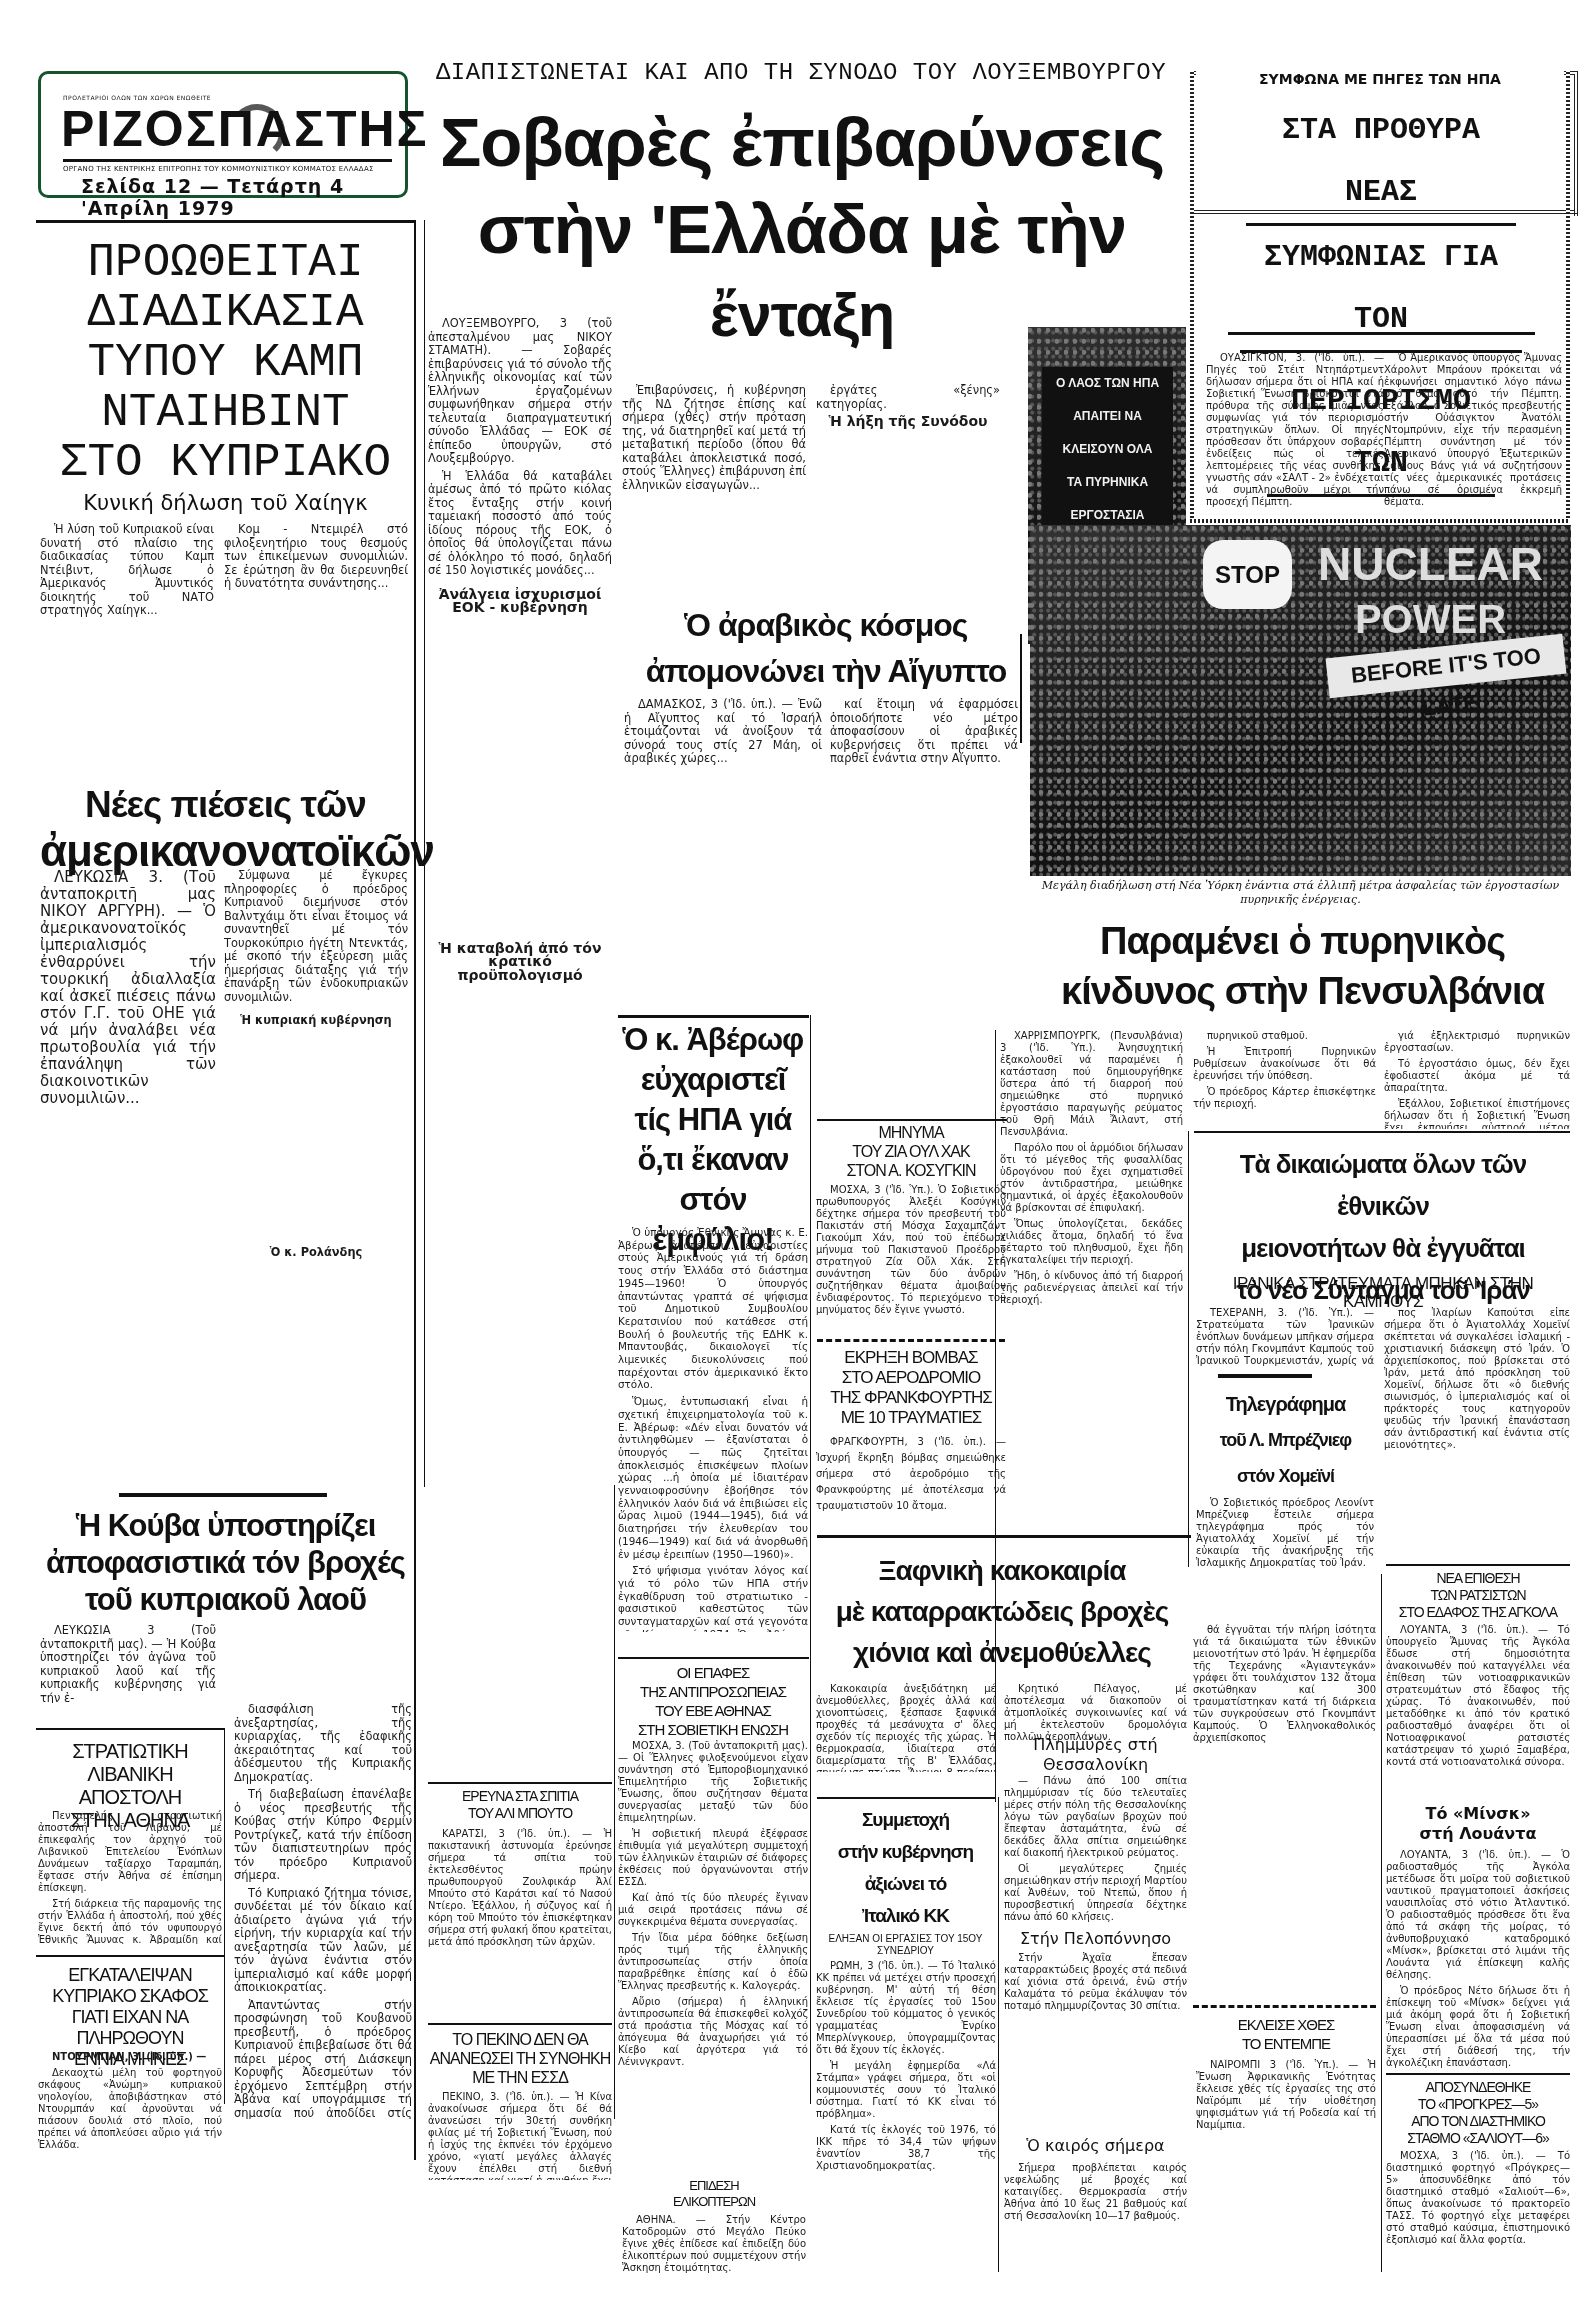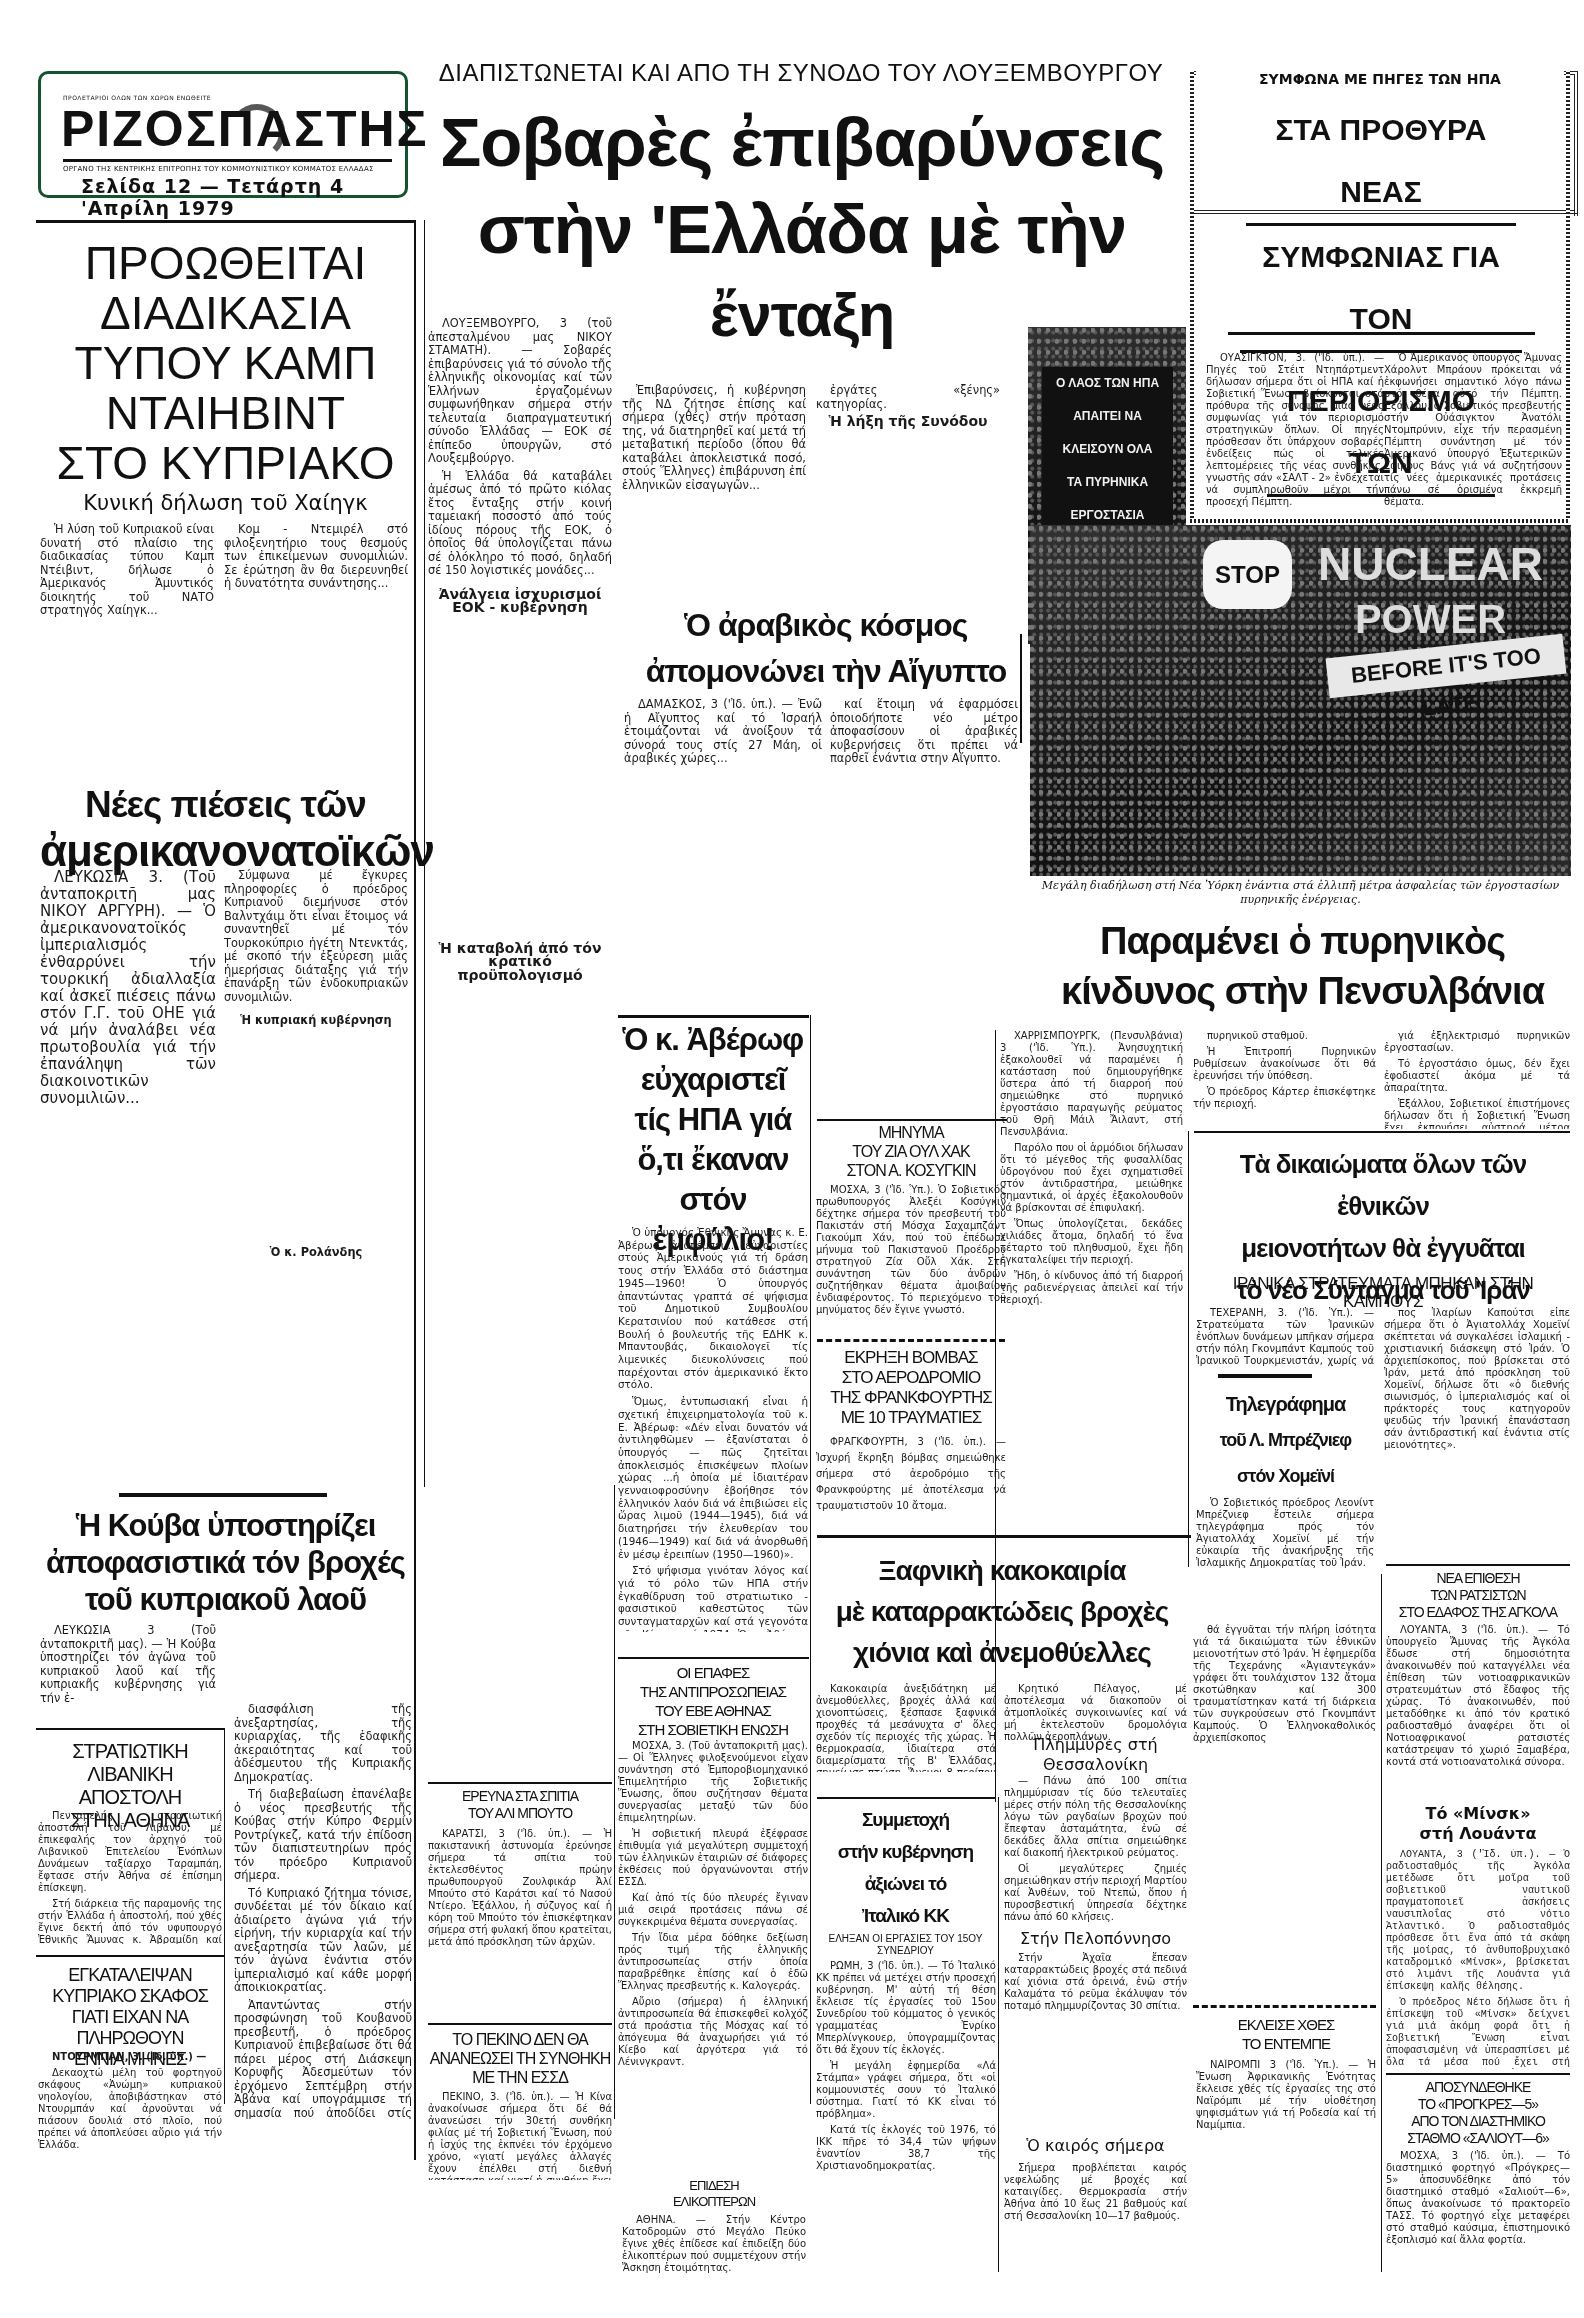"ΔΙΑΠΙΣΤΩΝΕΤΑΙ ΚΑΙ ΑΠΟ ΤΗ ΣΥΝΟΔΟ" .serif { font-family: Liberation Sans, sans-serif -> Liberation Mono, monospace }
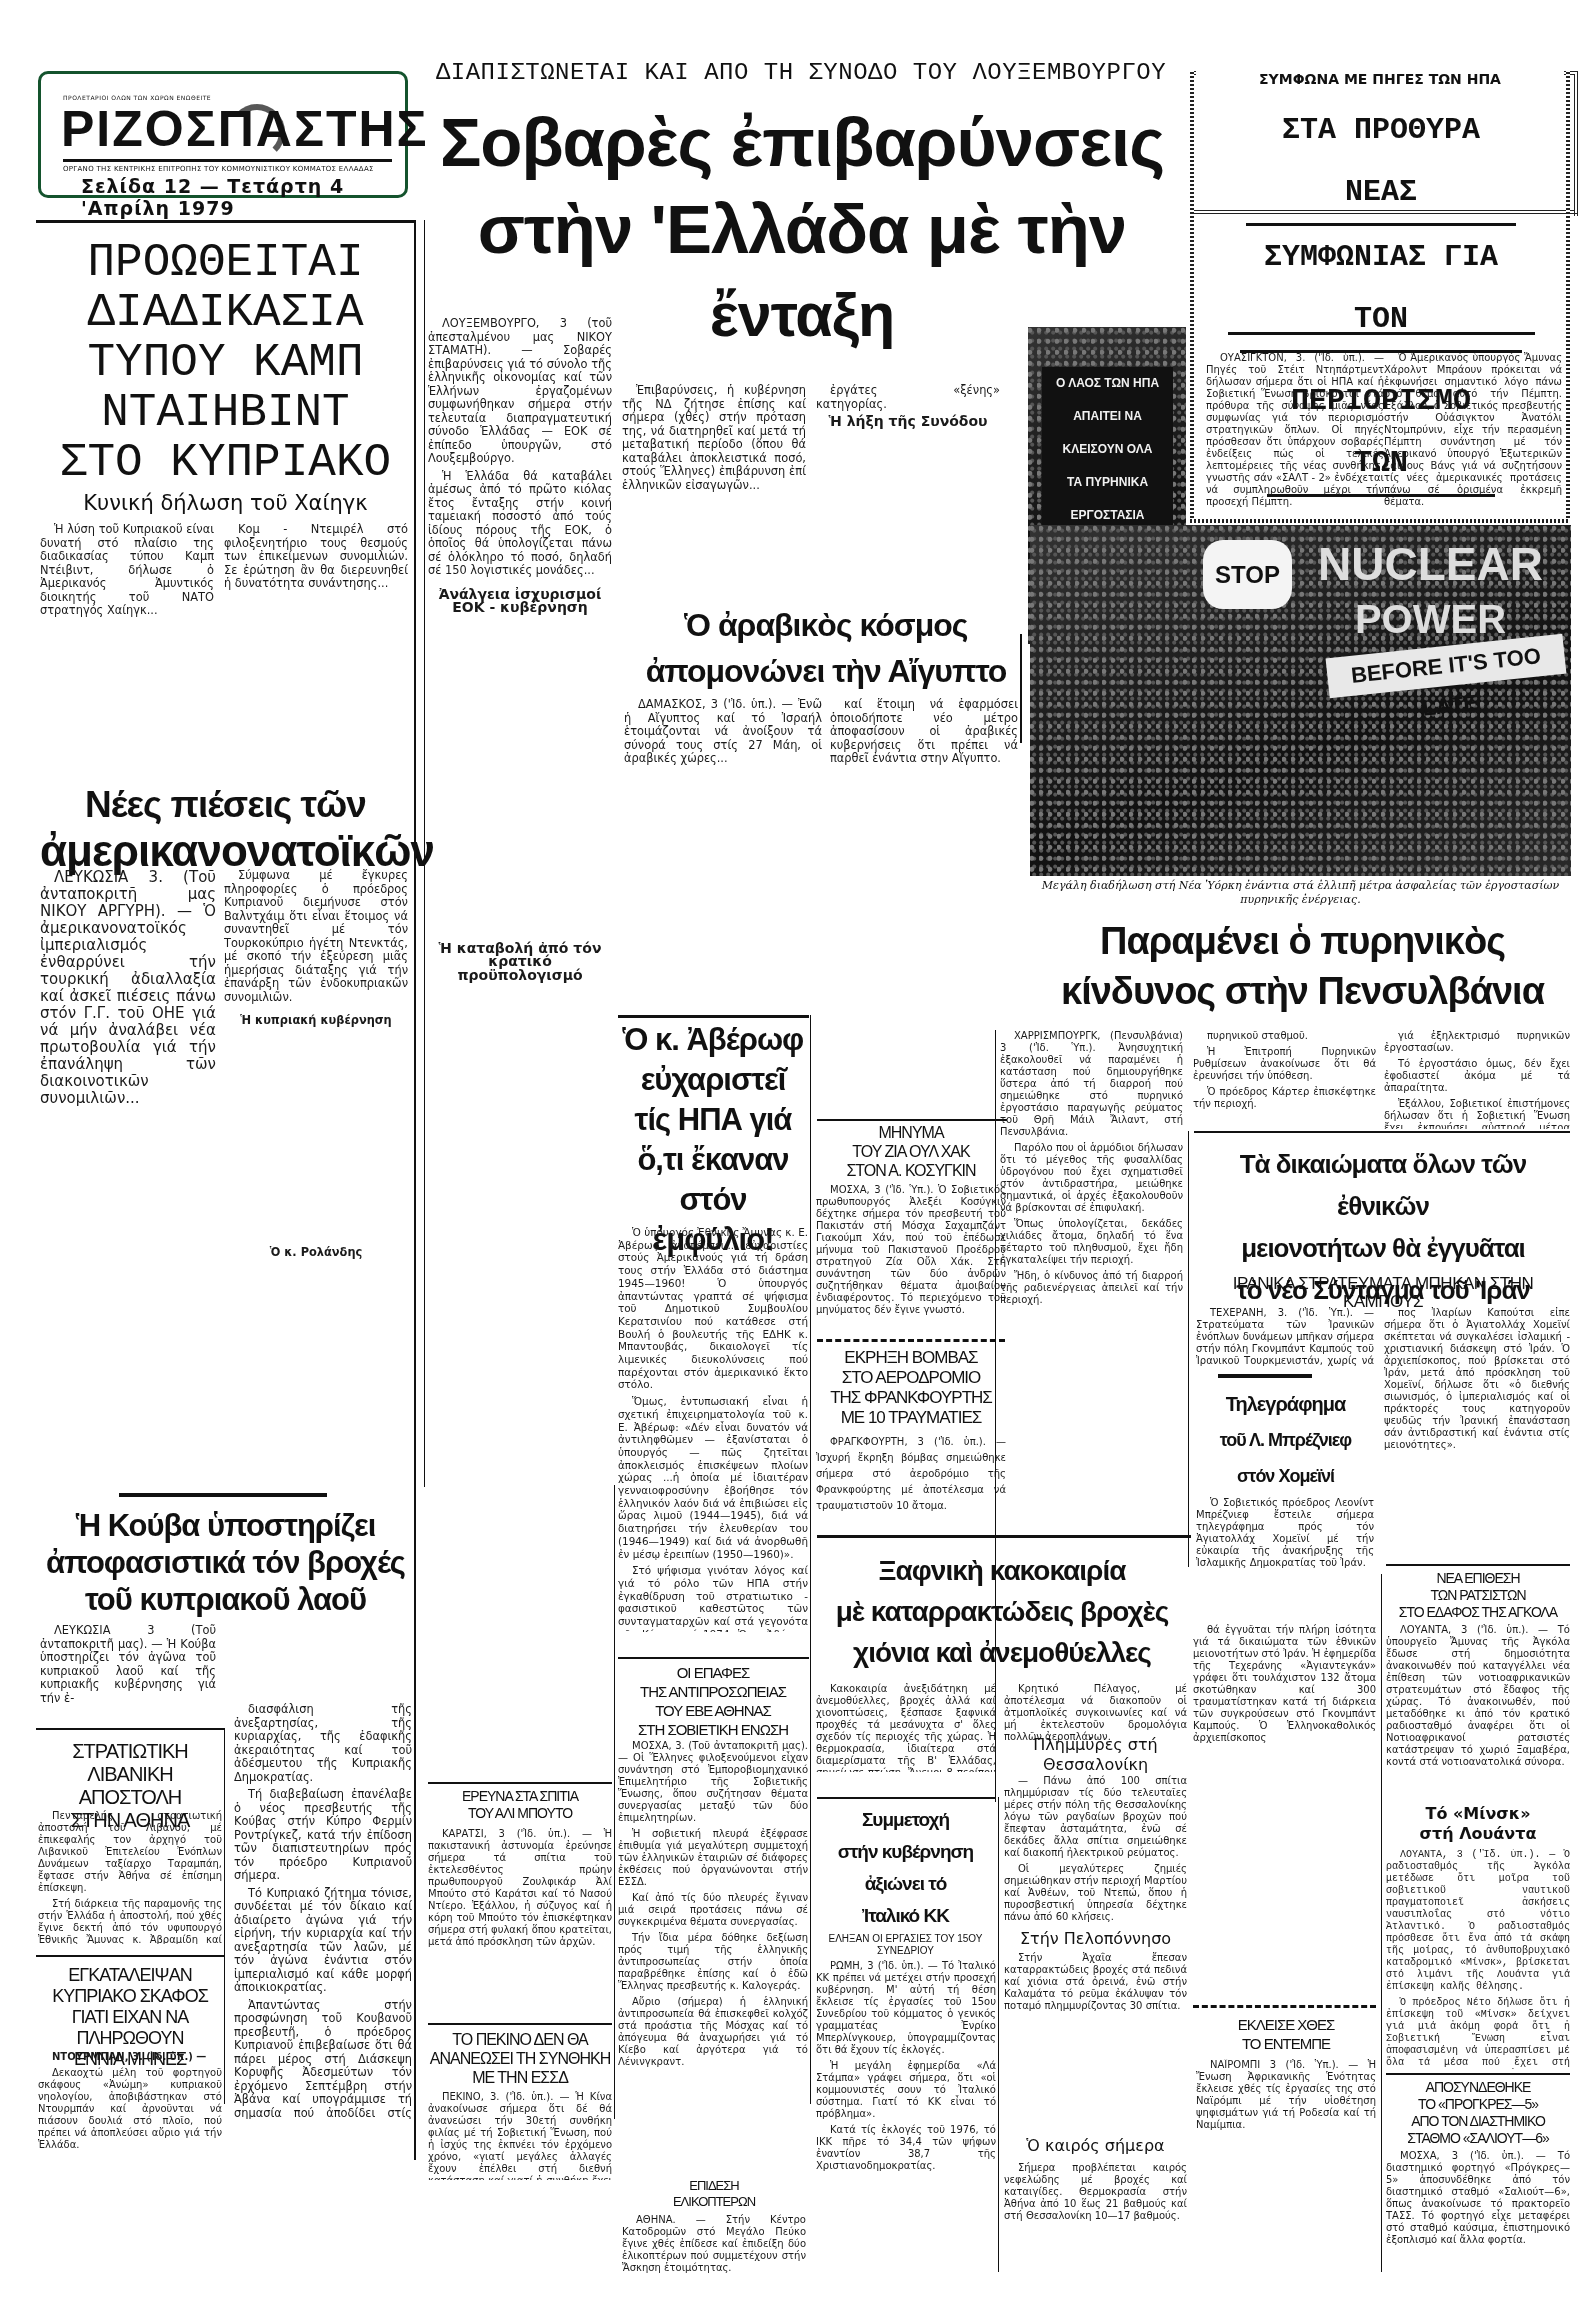"ΛΟΥΑΝΤΑ, 3 ('Ἰδ. ὑπ.). — Ὁ" div.abs { font-family: Liberation Mono, monospace -> none }
